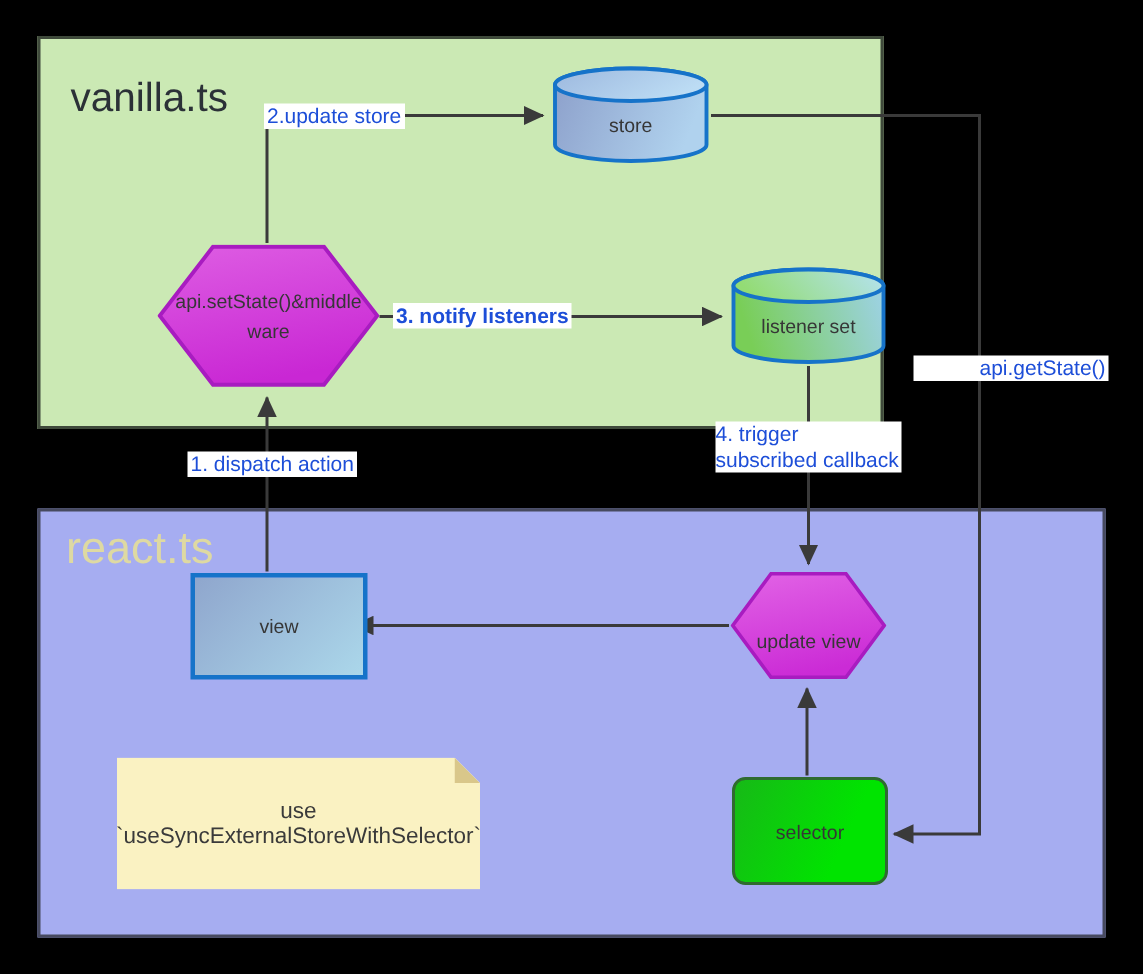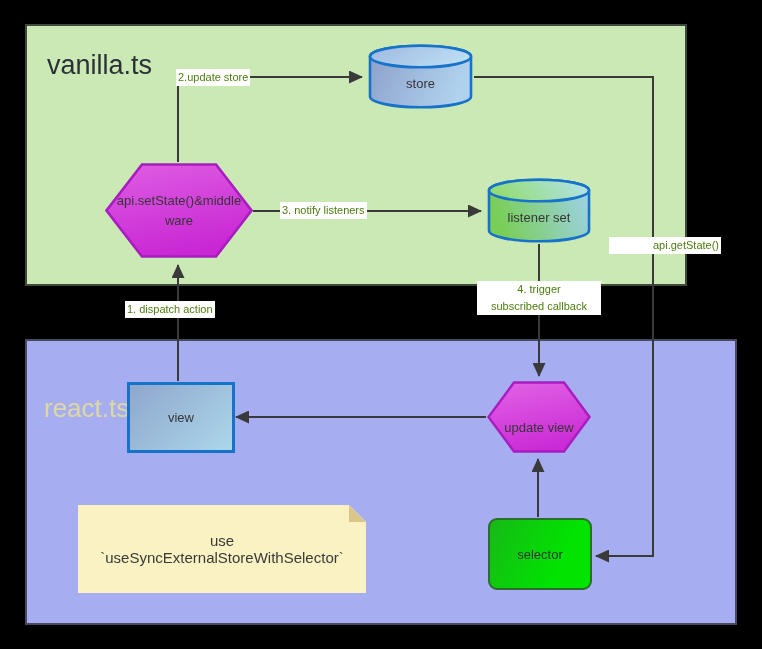"vanilla.ts" .vanilla { width: 662px -> 564px }
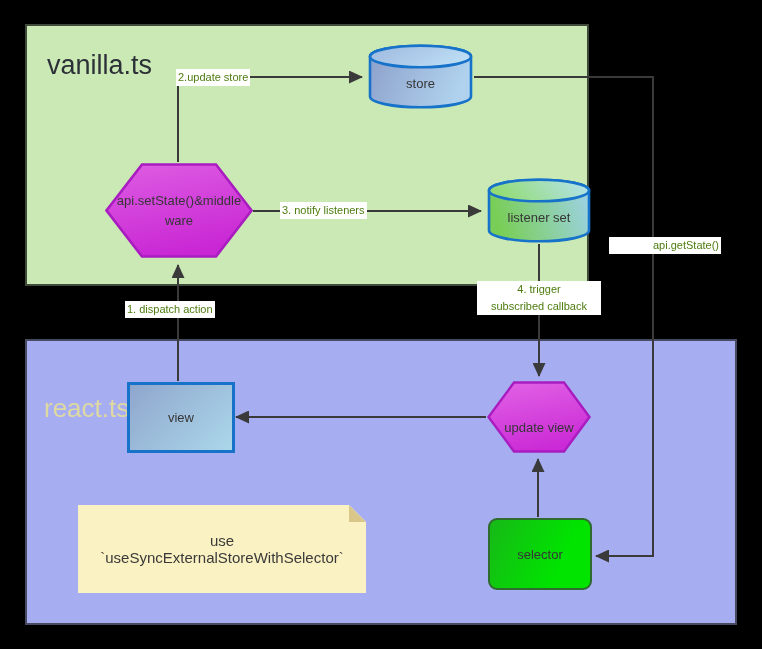"2.update store" .edge-label { color: #4d7c0f -> #1d4ed8; font-size: 11px -> 14px; text-align: center -> left }
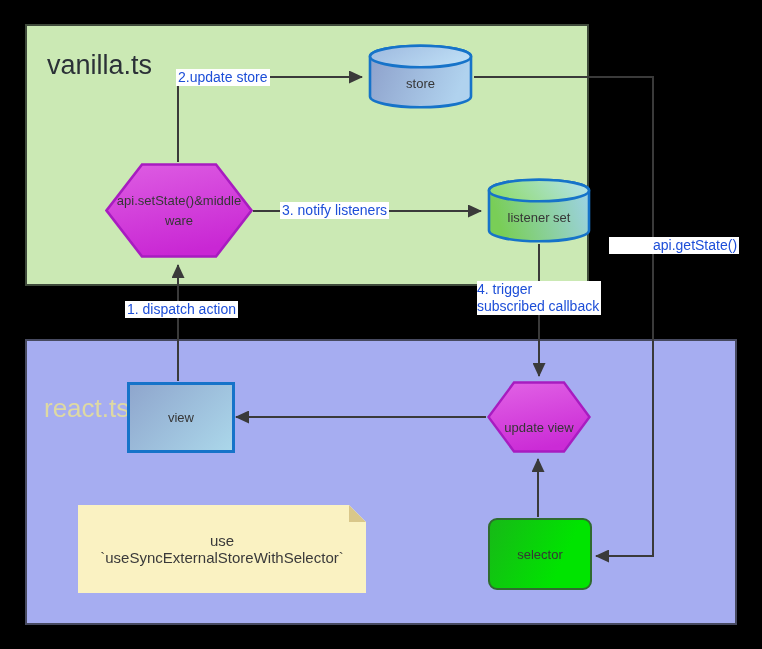"3. notify listeners" .lbl-notify { font-weight: none -> bold; left: 280px -> 262px }
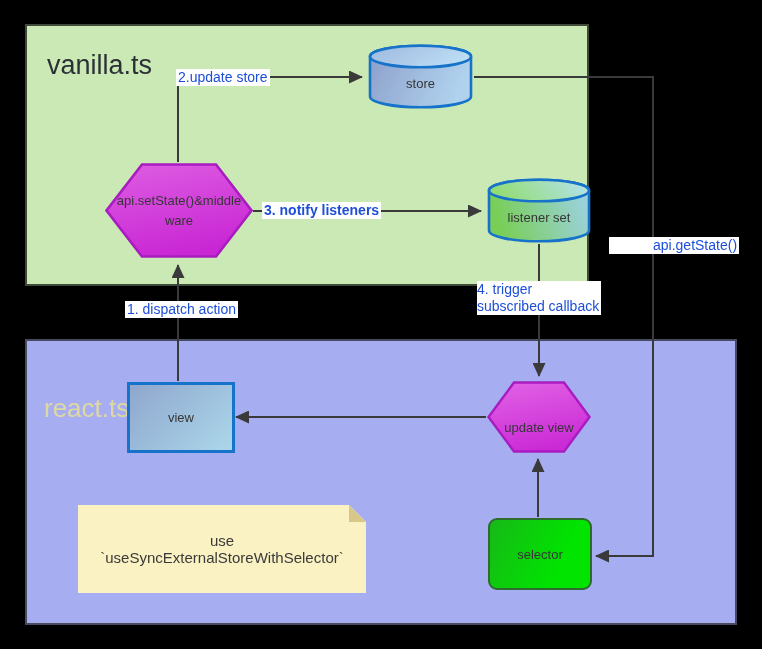"react.ts" .react-title { font-size: 26px -> 30px; margin-top: 44px -> none }
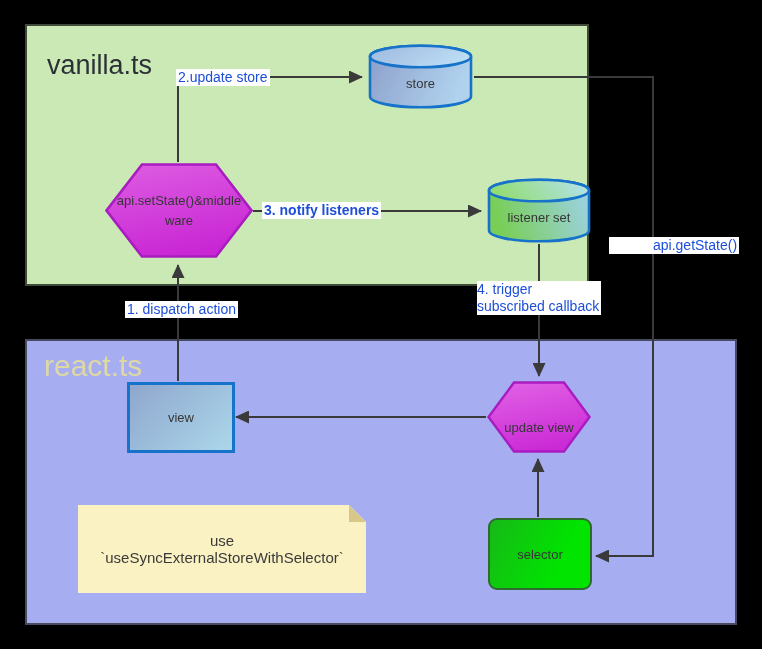"view" .view-node { width: 108px -> 118px }
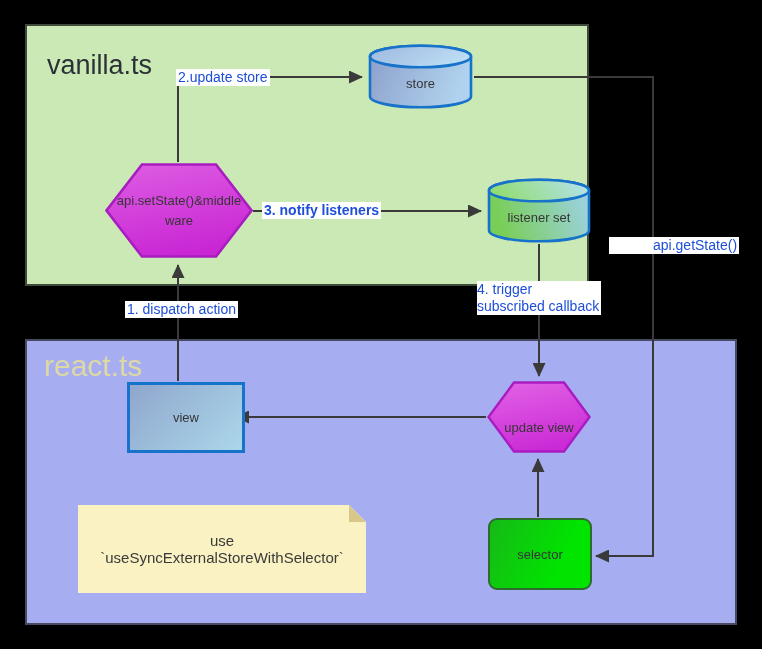"use" .note { width: 288px -> 242px }
